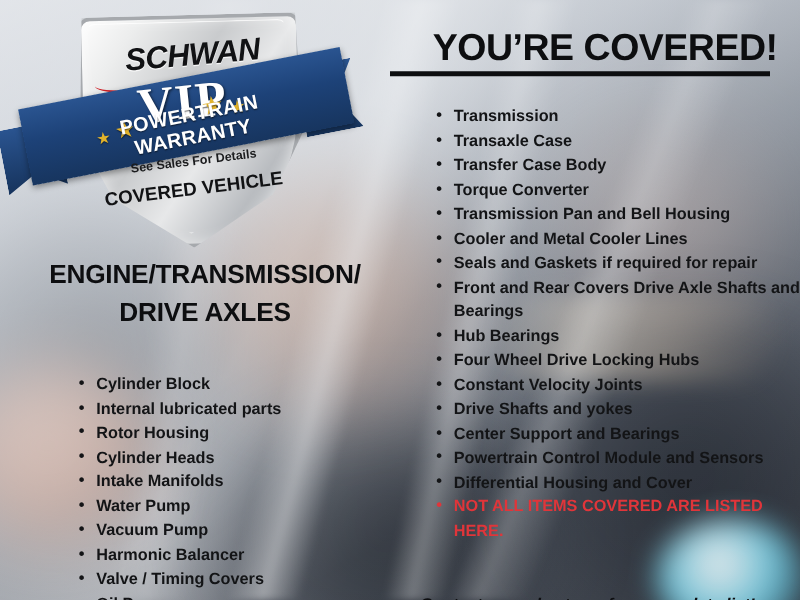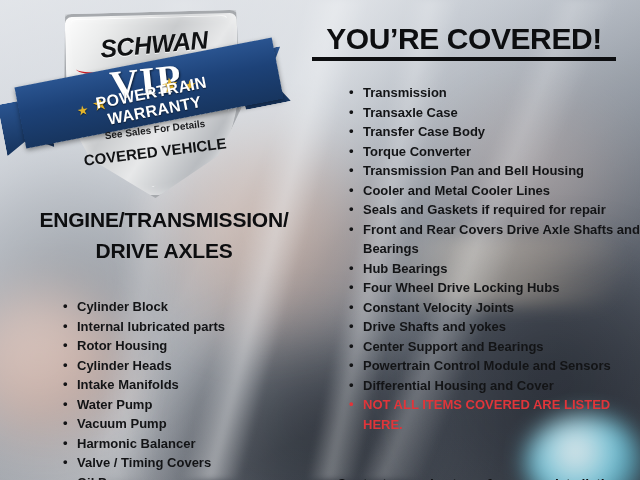"YOU’RE COVERED!" .right-heading { text-align: center -> right }
